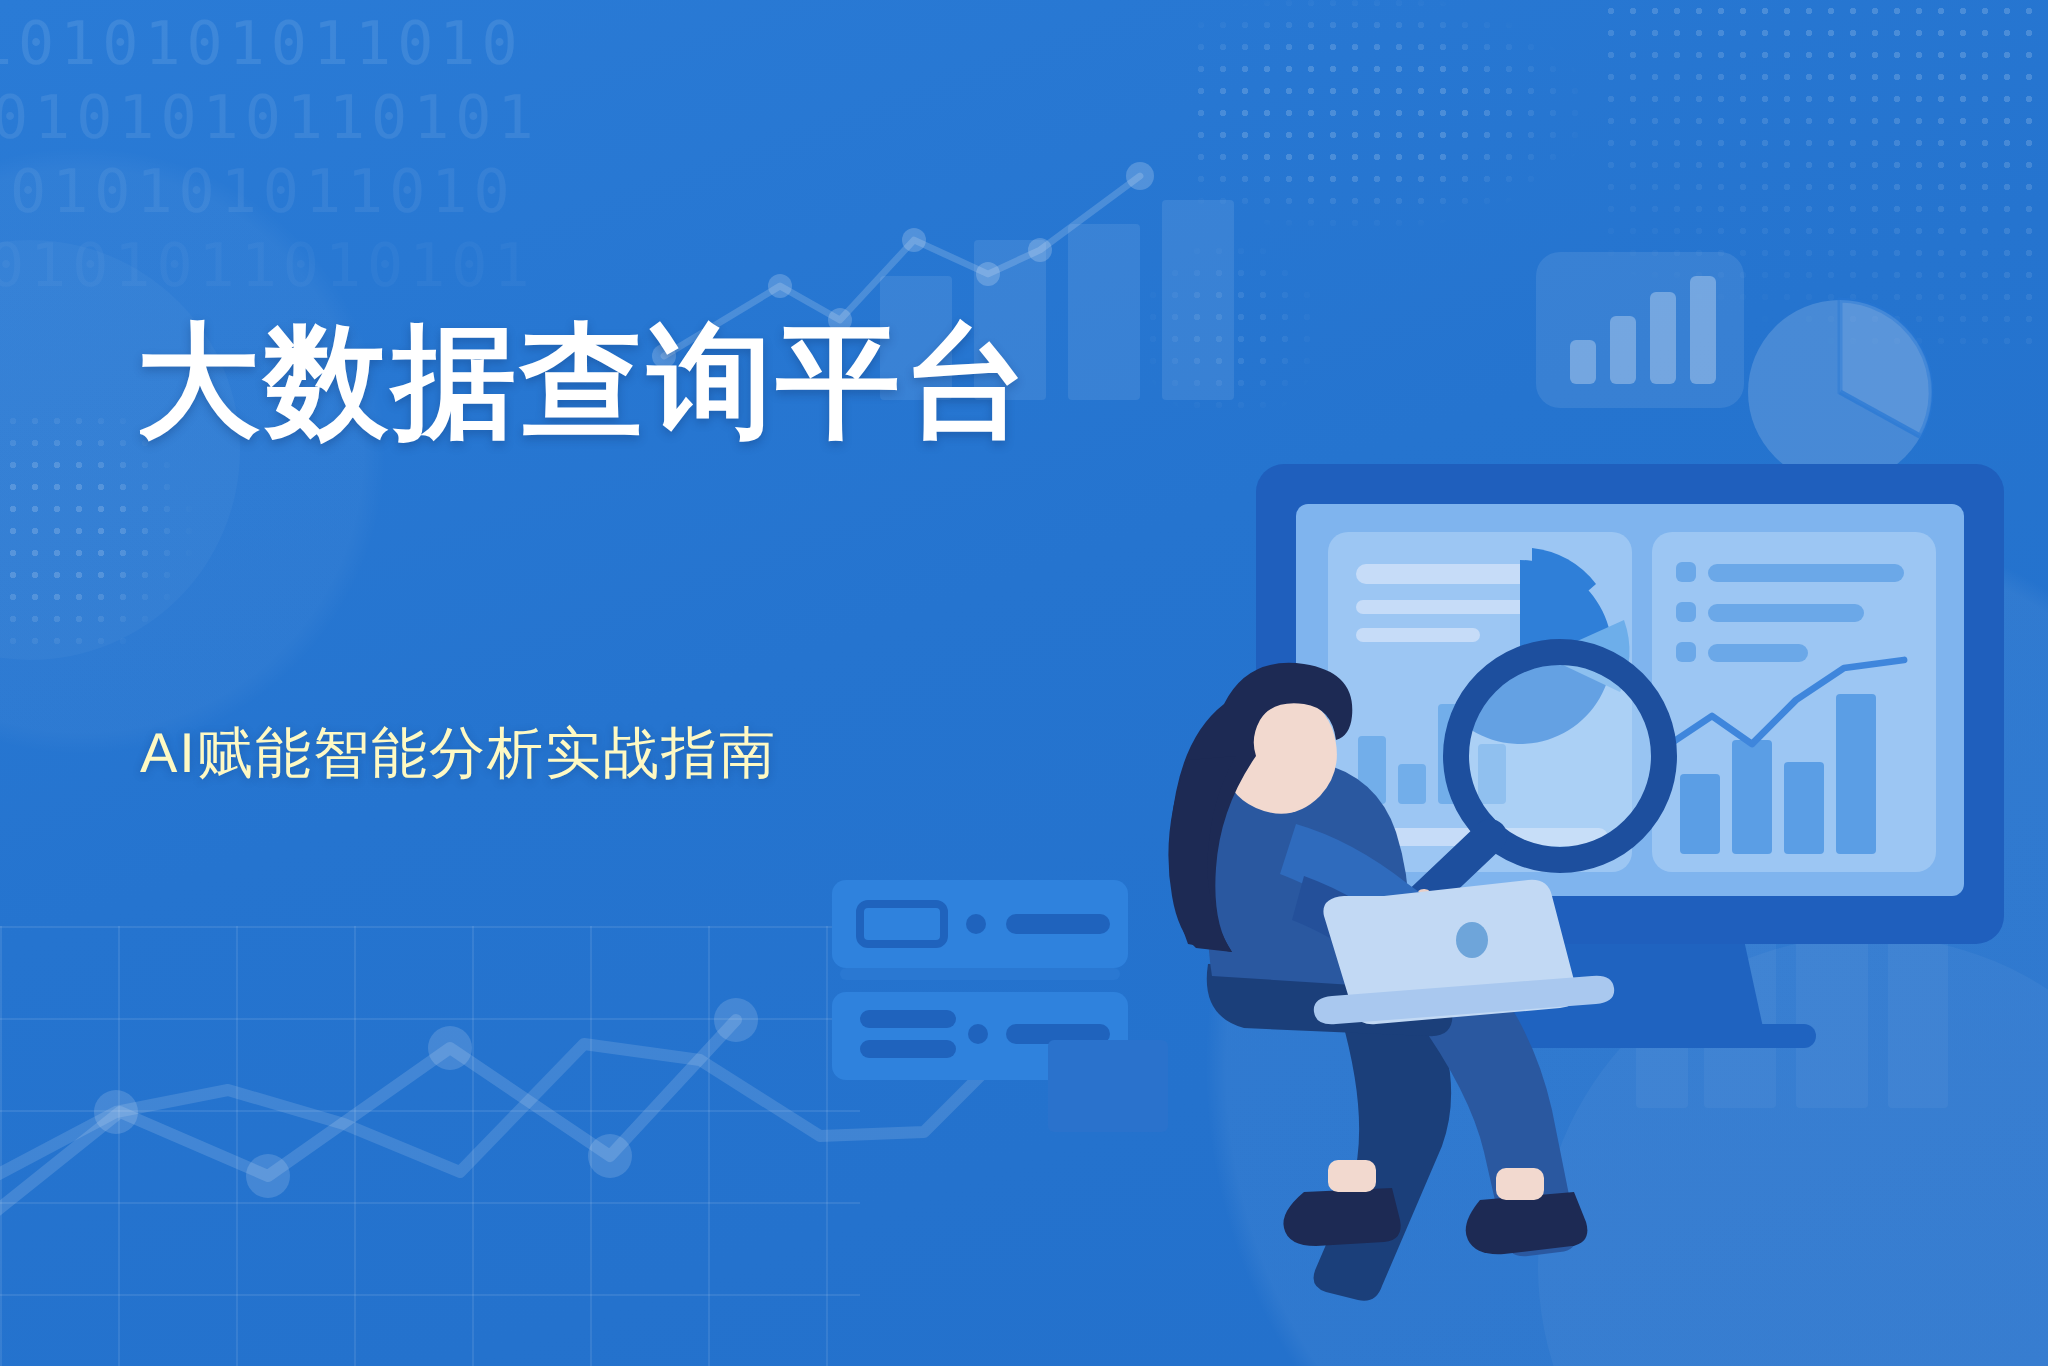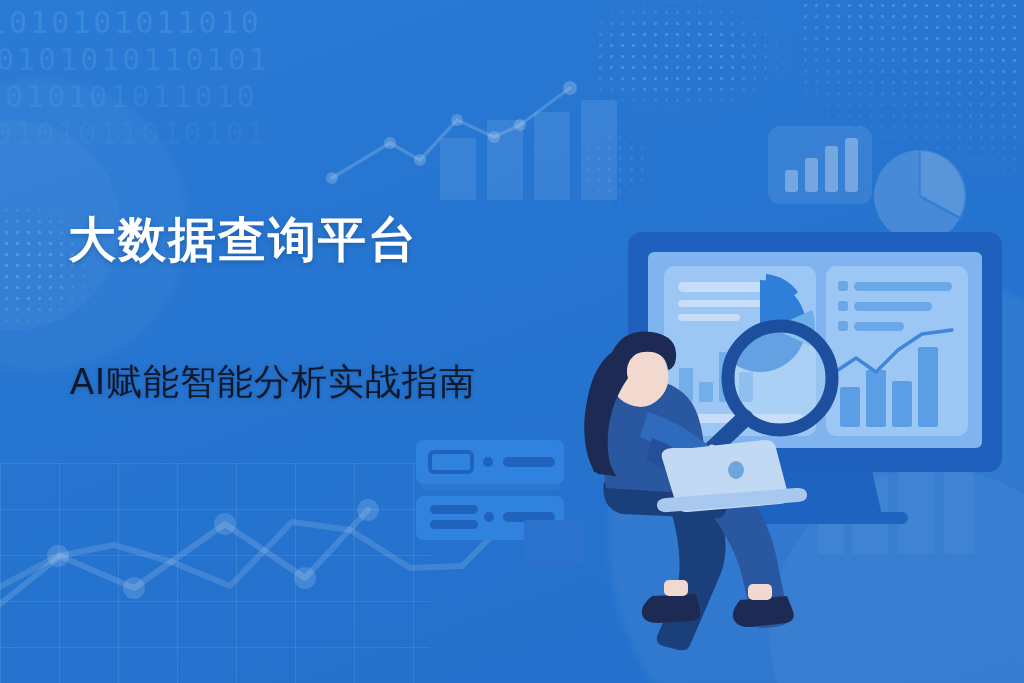"大数据查询平台" .hl-line { font-size: 48px -> 62px; margin-top: 48px -> none }
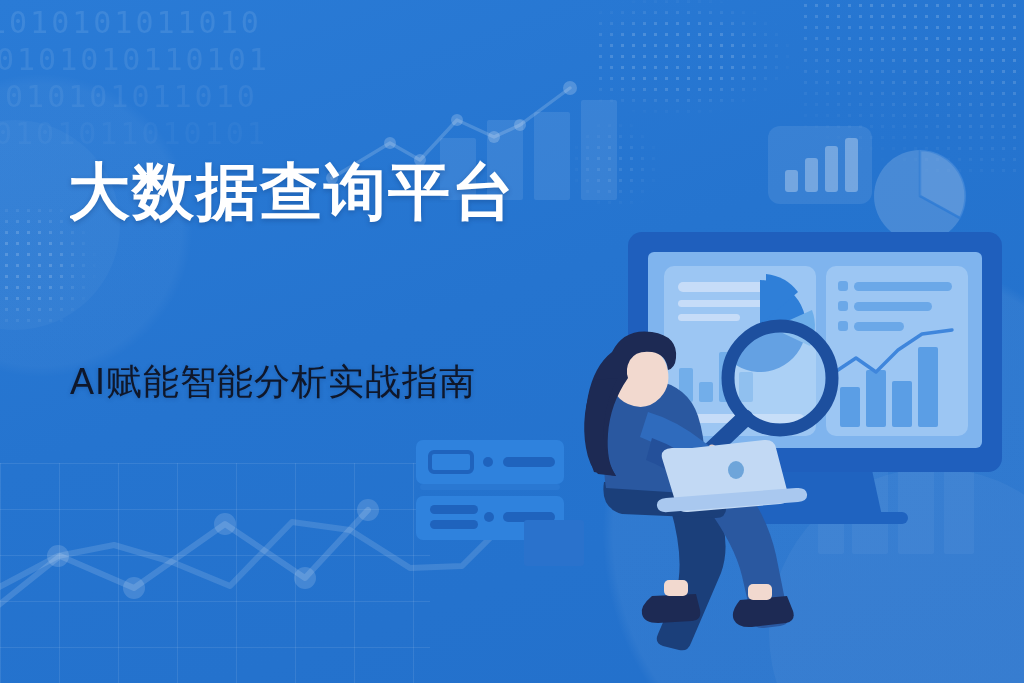"AI赋能智能分析实战指南" .subtitle { color: #0f172a -> #fef9c3; font-size: 36px -> 28px }
